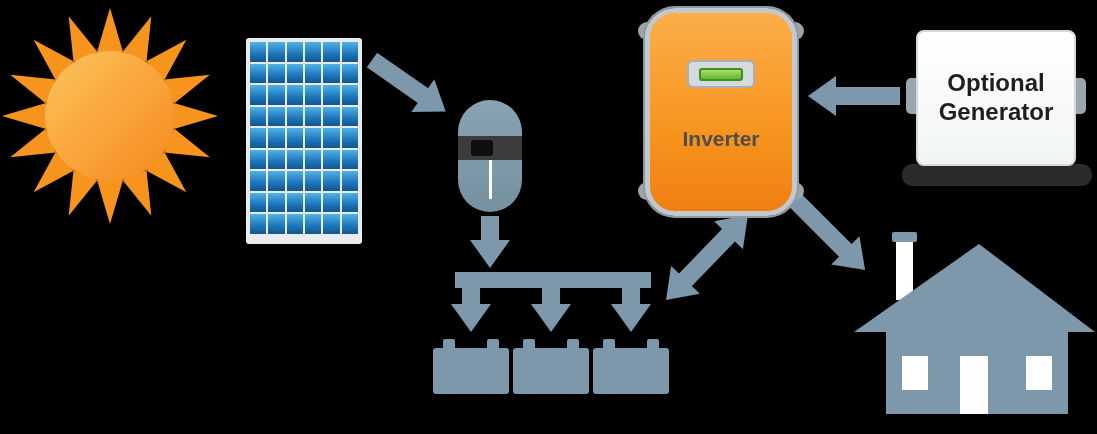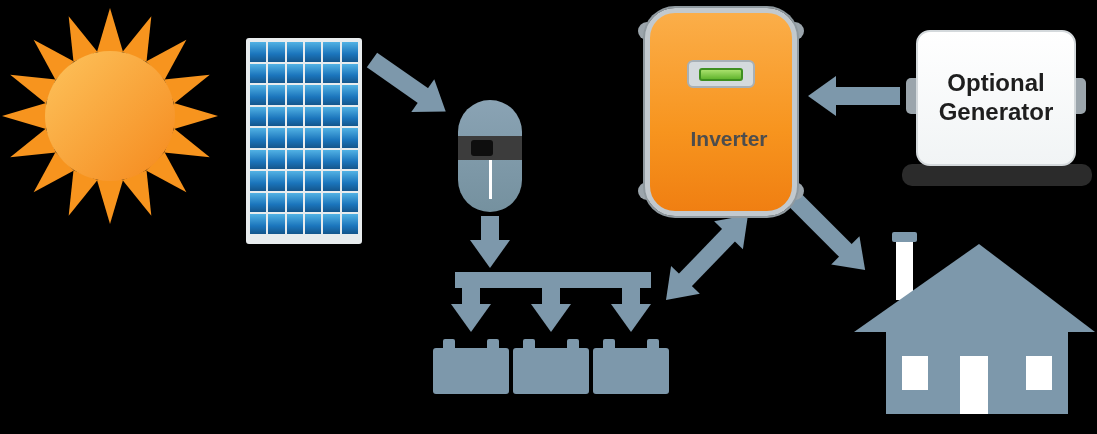"Optional Generator" .generator { border-radius: 14px -> 8px }
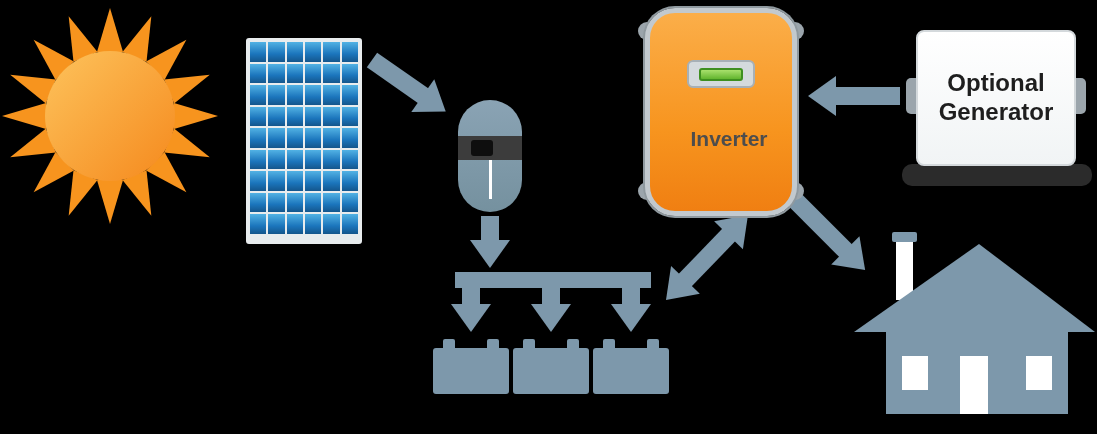"Inverter" .inverter-label { margin-left: 8px -> none }
